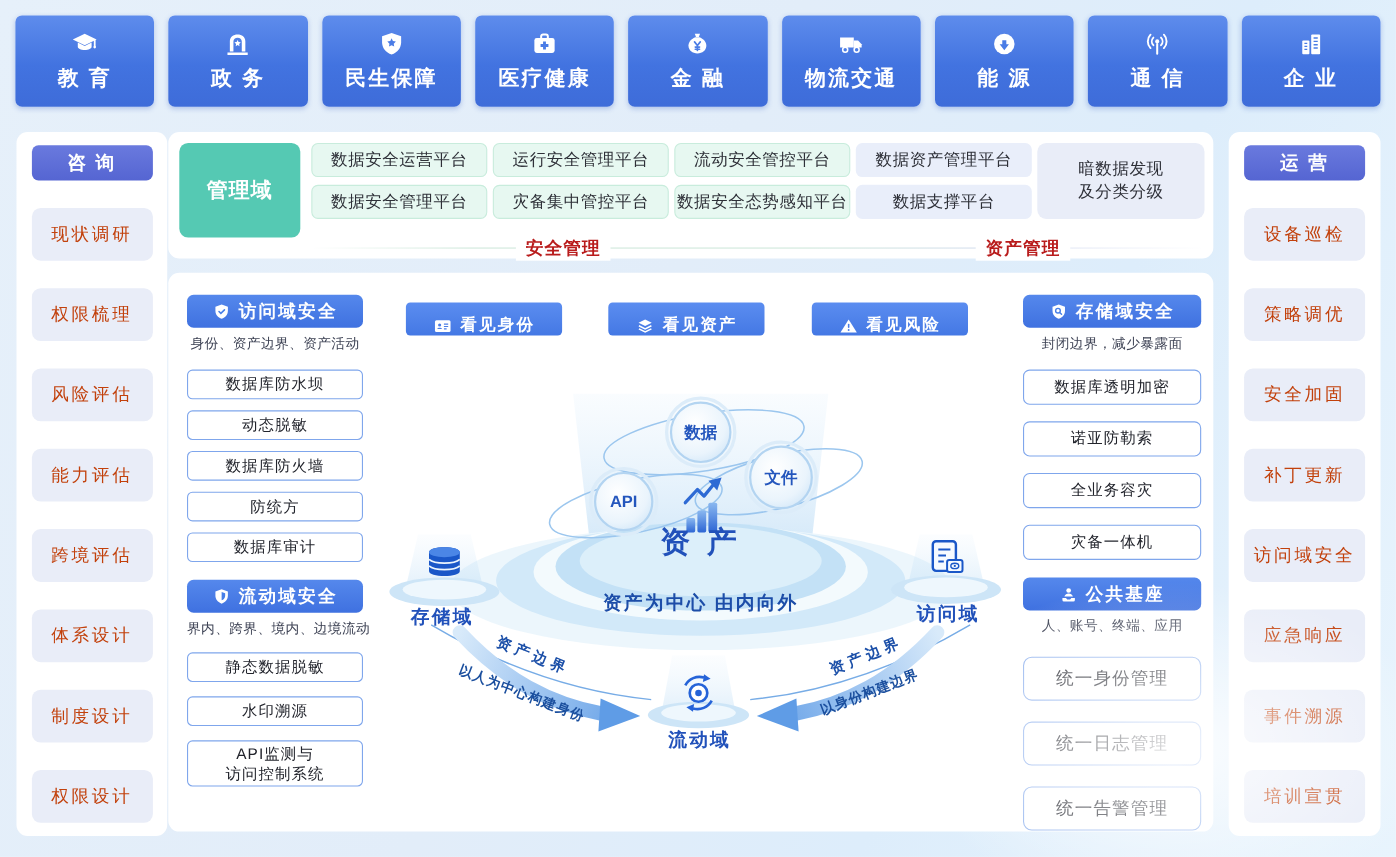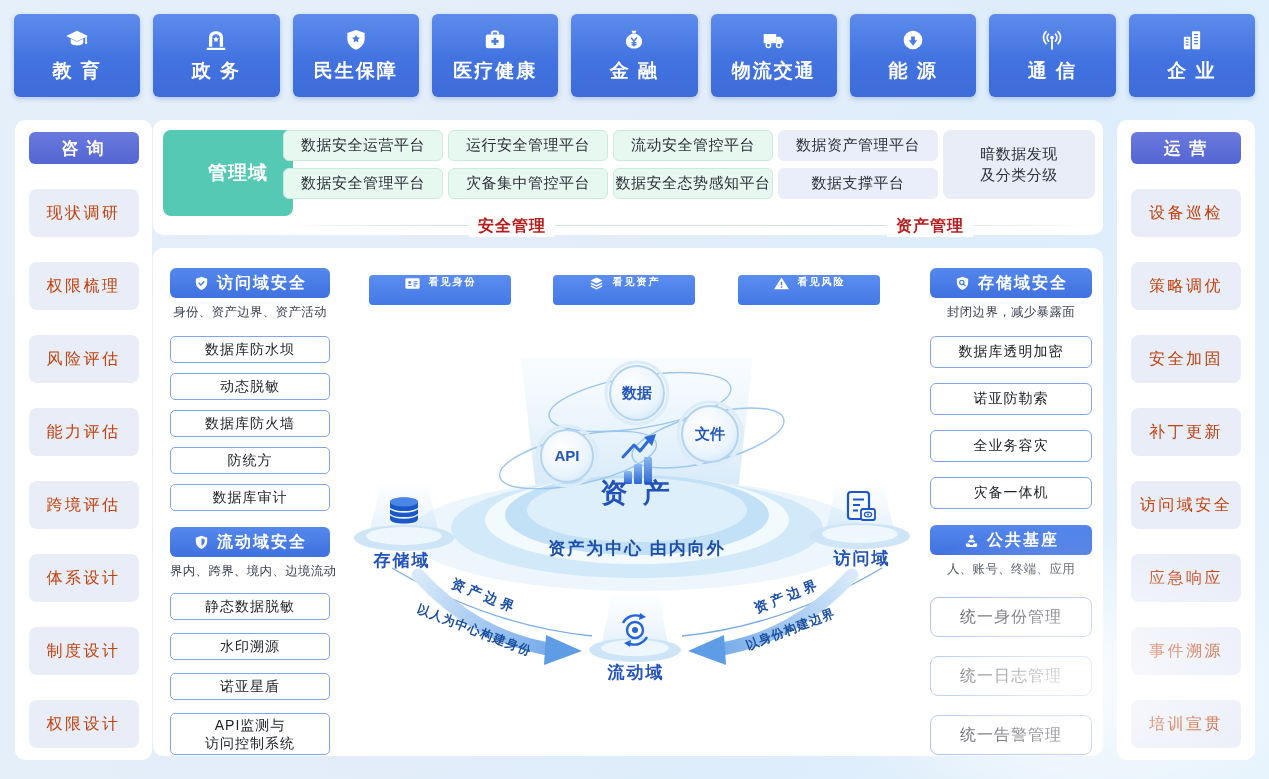"管理域" .mgmt-domain { padding-left: 20px -> none }
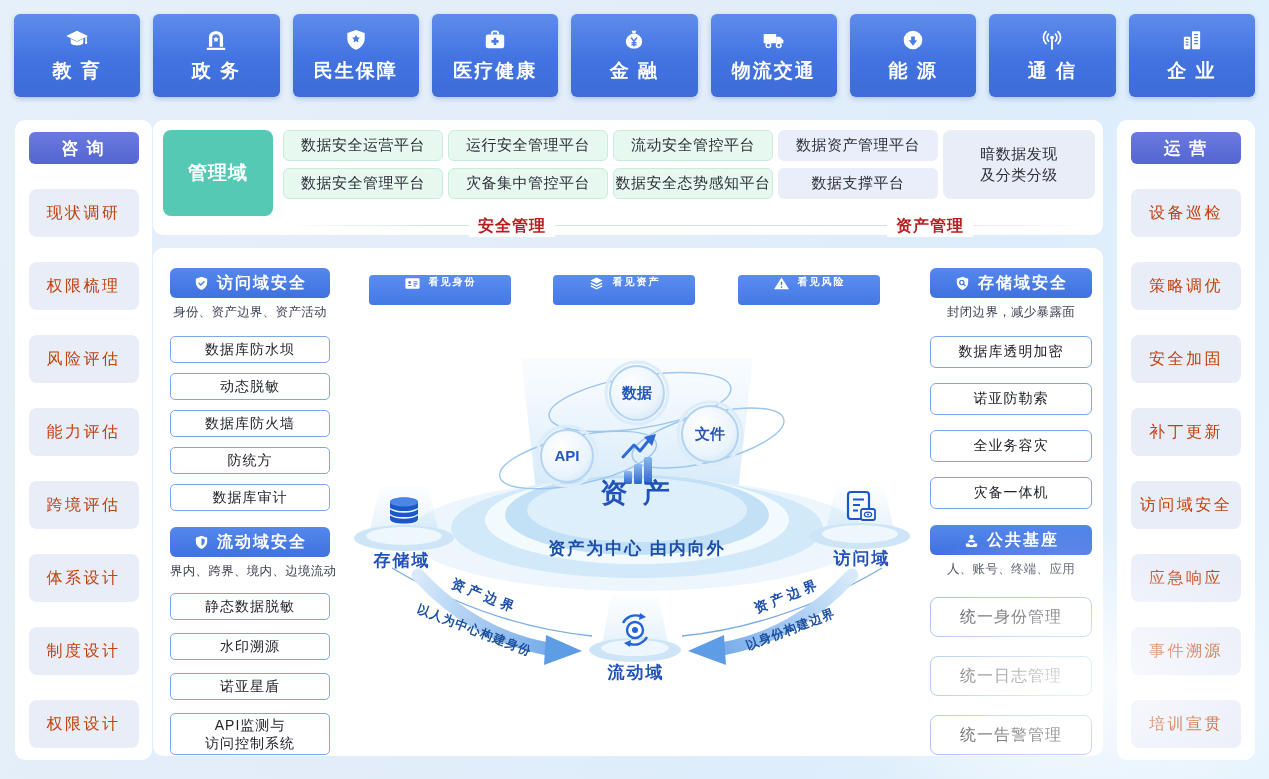"看见身份" .cap-btn { align-items: flex-start -> flex-end; font-size: 10px -> 15px }
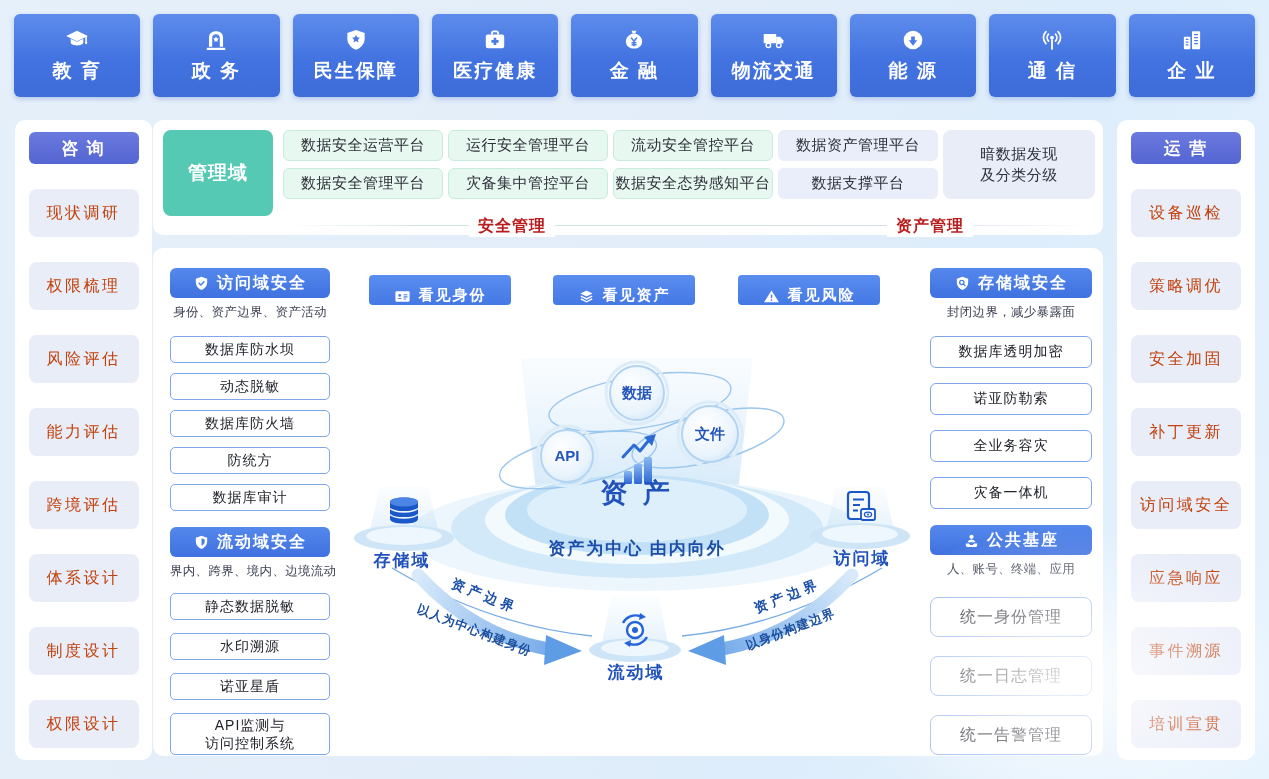"诺亚星盾" div.sec-item { html: <div>诺亚星盾</div> -> none }
